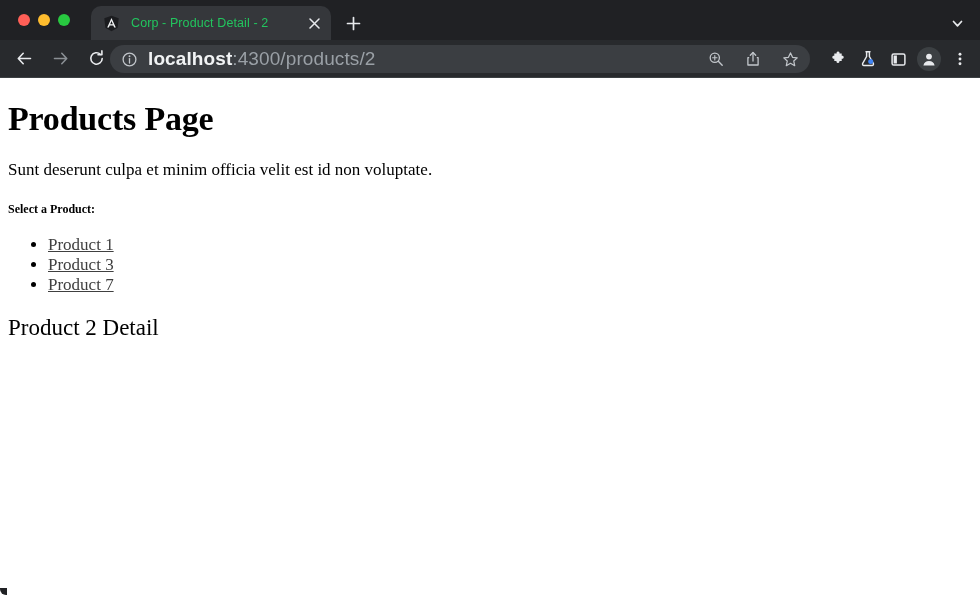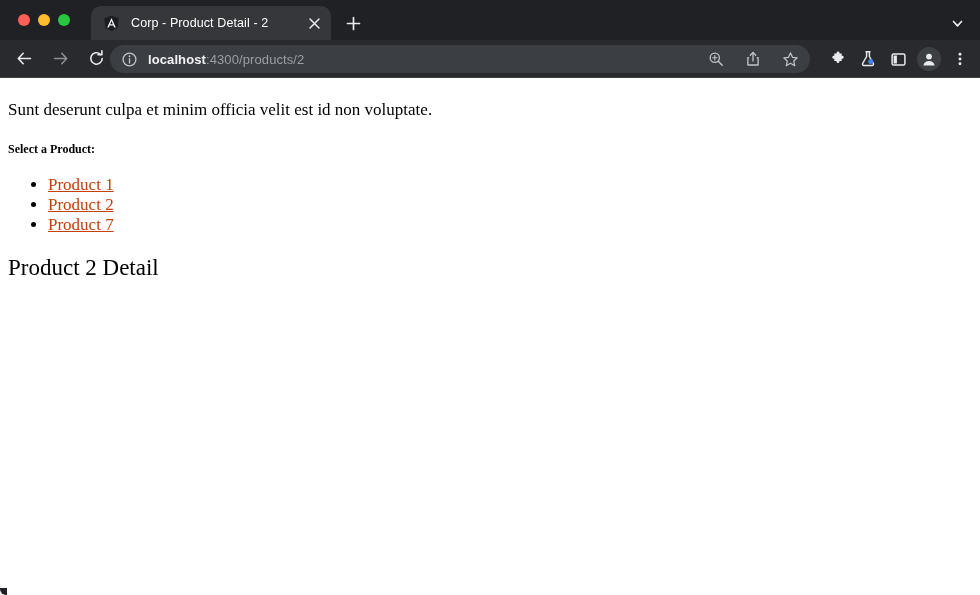"Corp - Product Detail -" .tab-title { color: #ffffff -> #22c55e }
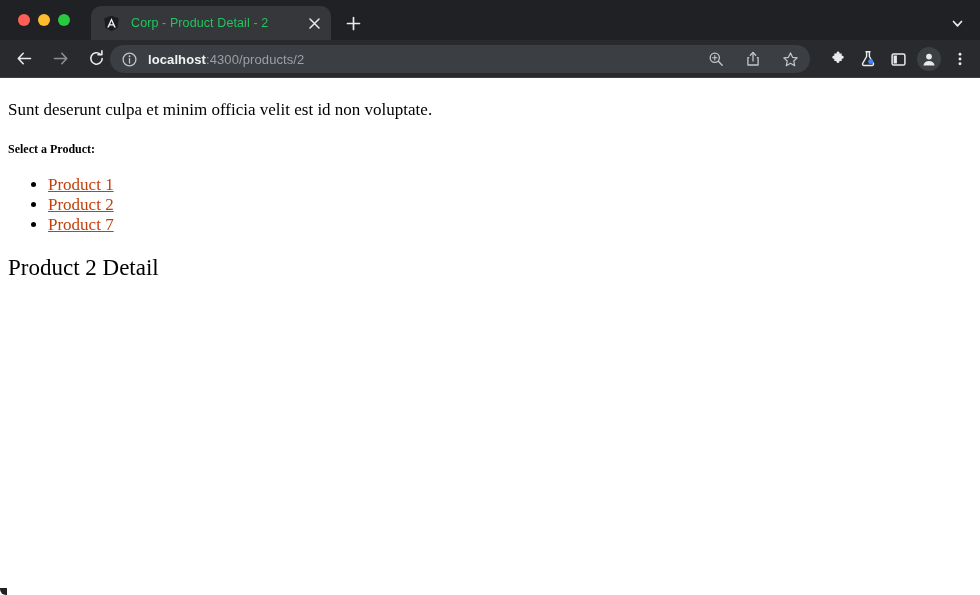"localhost:4300/products/2" .url-text { font-size: 13px -> 19px }
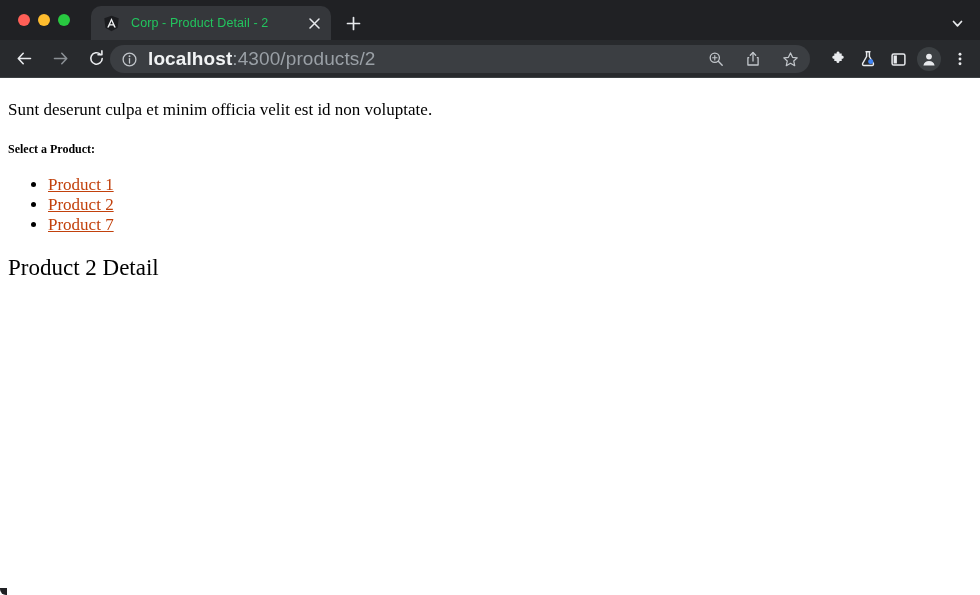"Products Page" h1.page-title { html: none -> <h1>Products Page</h1> }
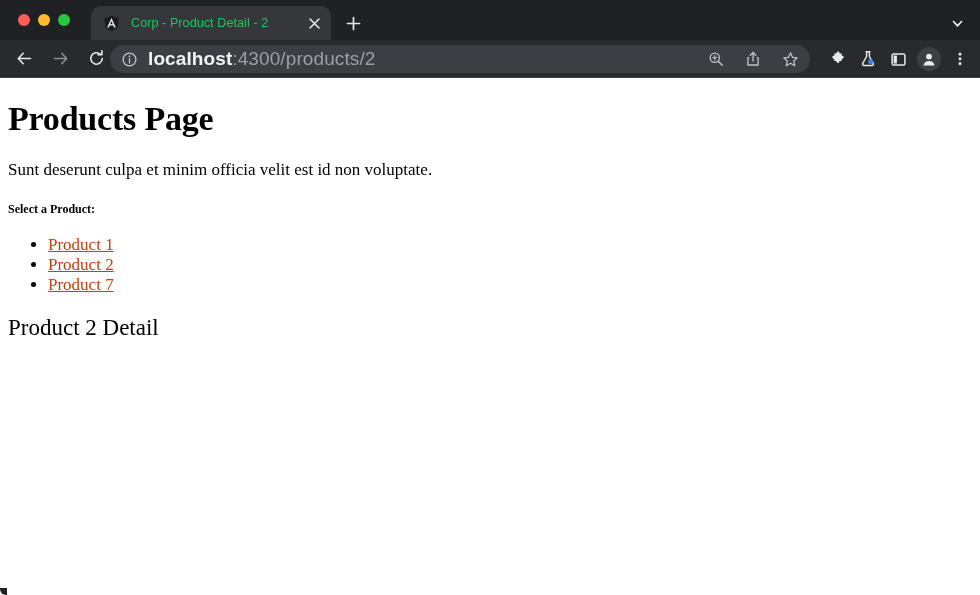"Product 1" .product-list a { color: #c2410c -> #404040 }
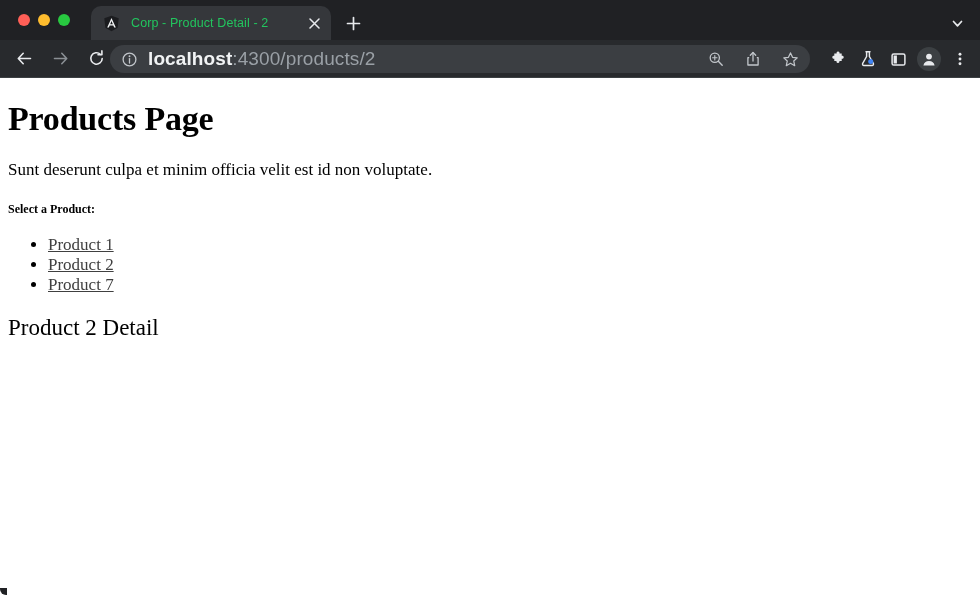"Product 2" a { text: 2 -> 3 }
